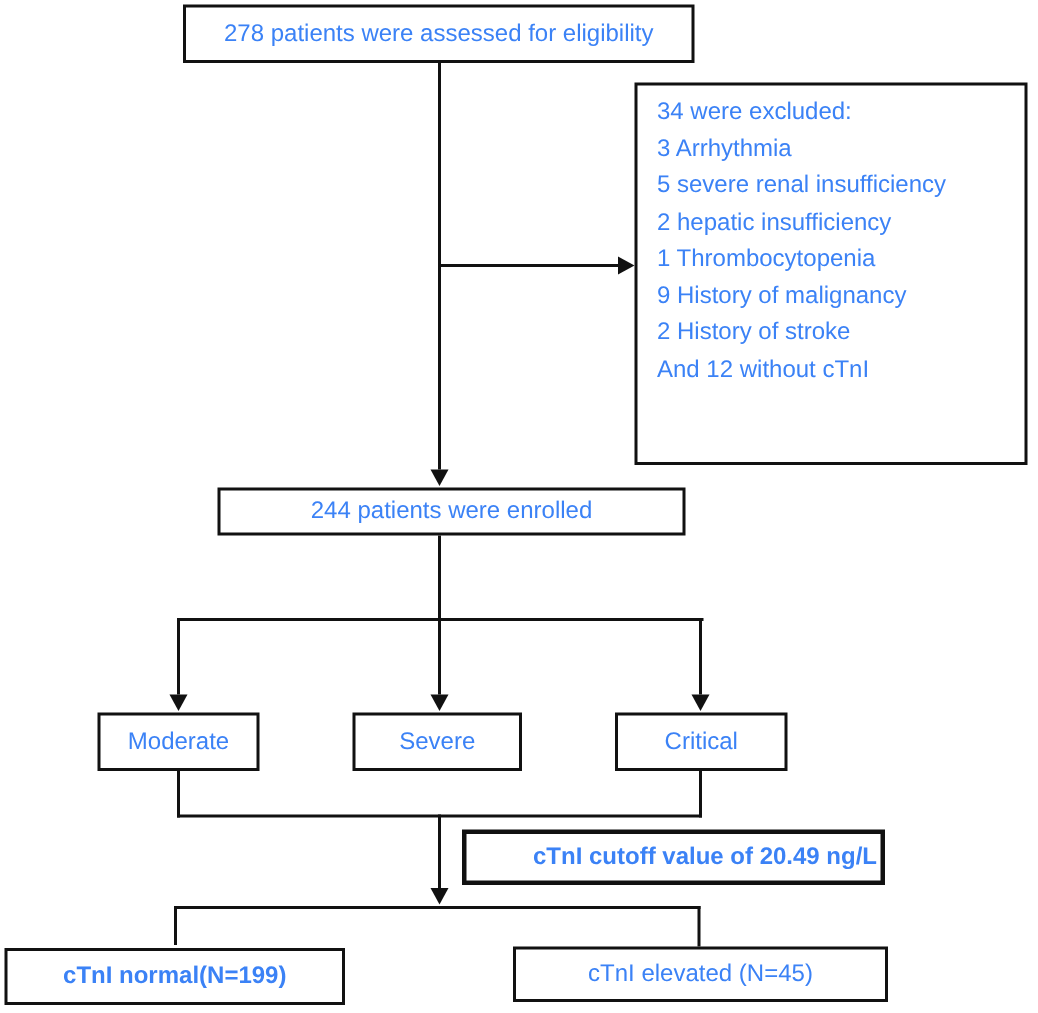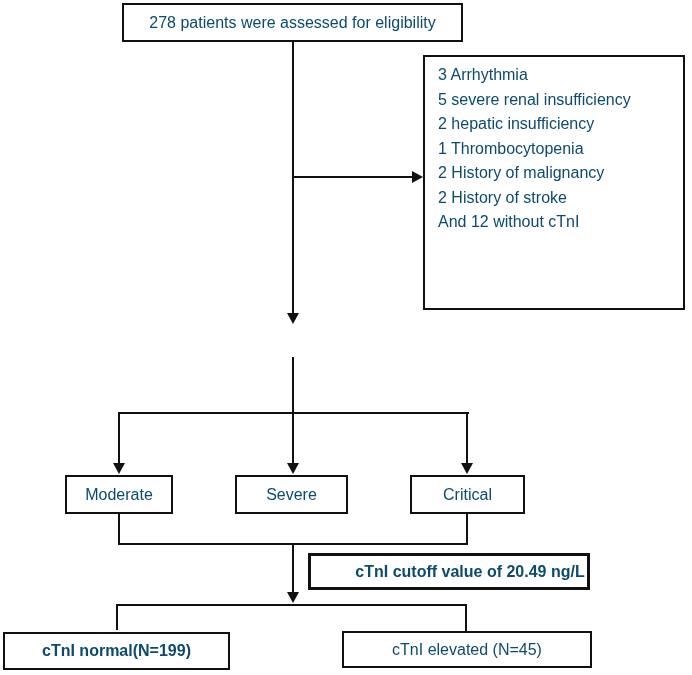"278 patients were assessed for" #flowchart { color: #0c4a6e -> #3b82f6 }
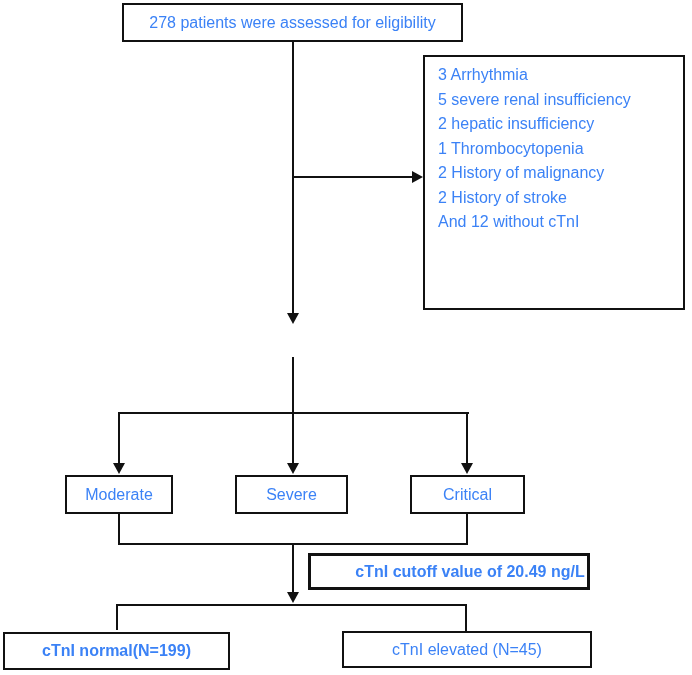"34 were excluded:" div.excl-line { html: none -> <div>34 were excluded:</div> }
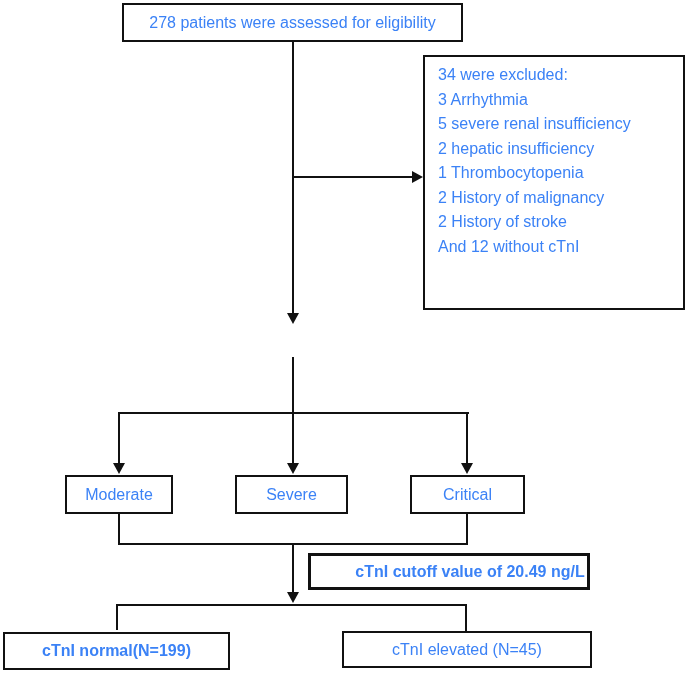"2 History of malignancy" div.excl-line { text: 2 -> 9 }
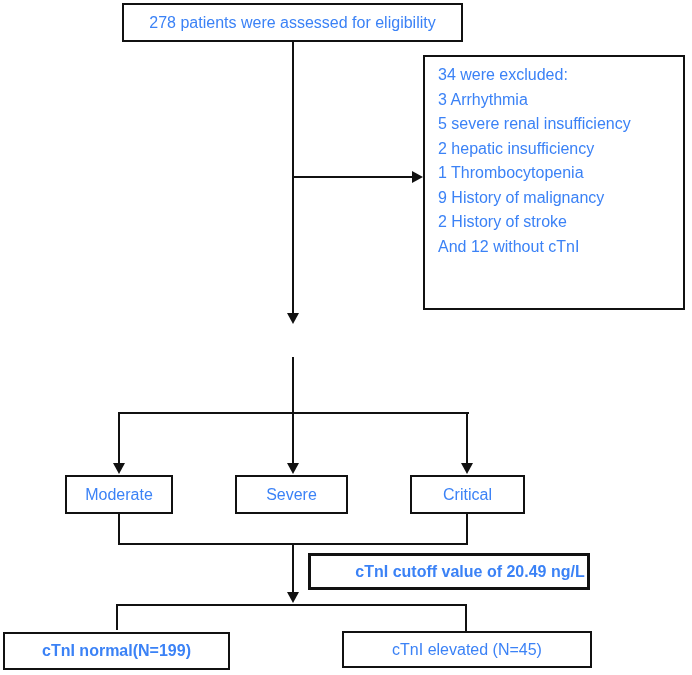"244 patients were enrolled" div.box { html: none -> <div> <span>244 patients were enrolled</span> </div> }
